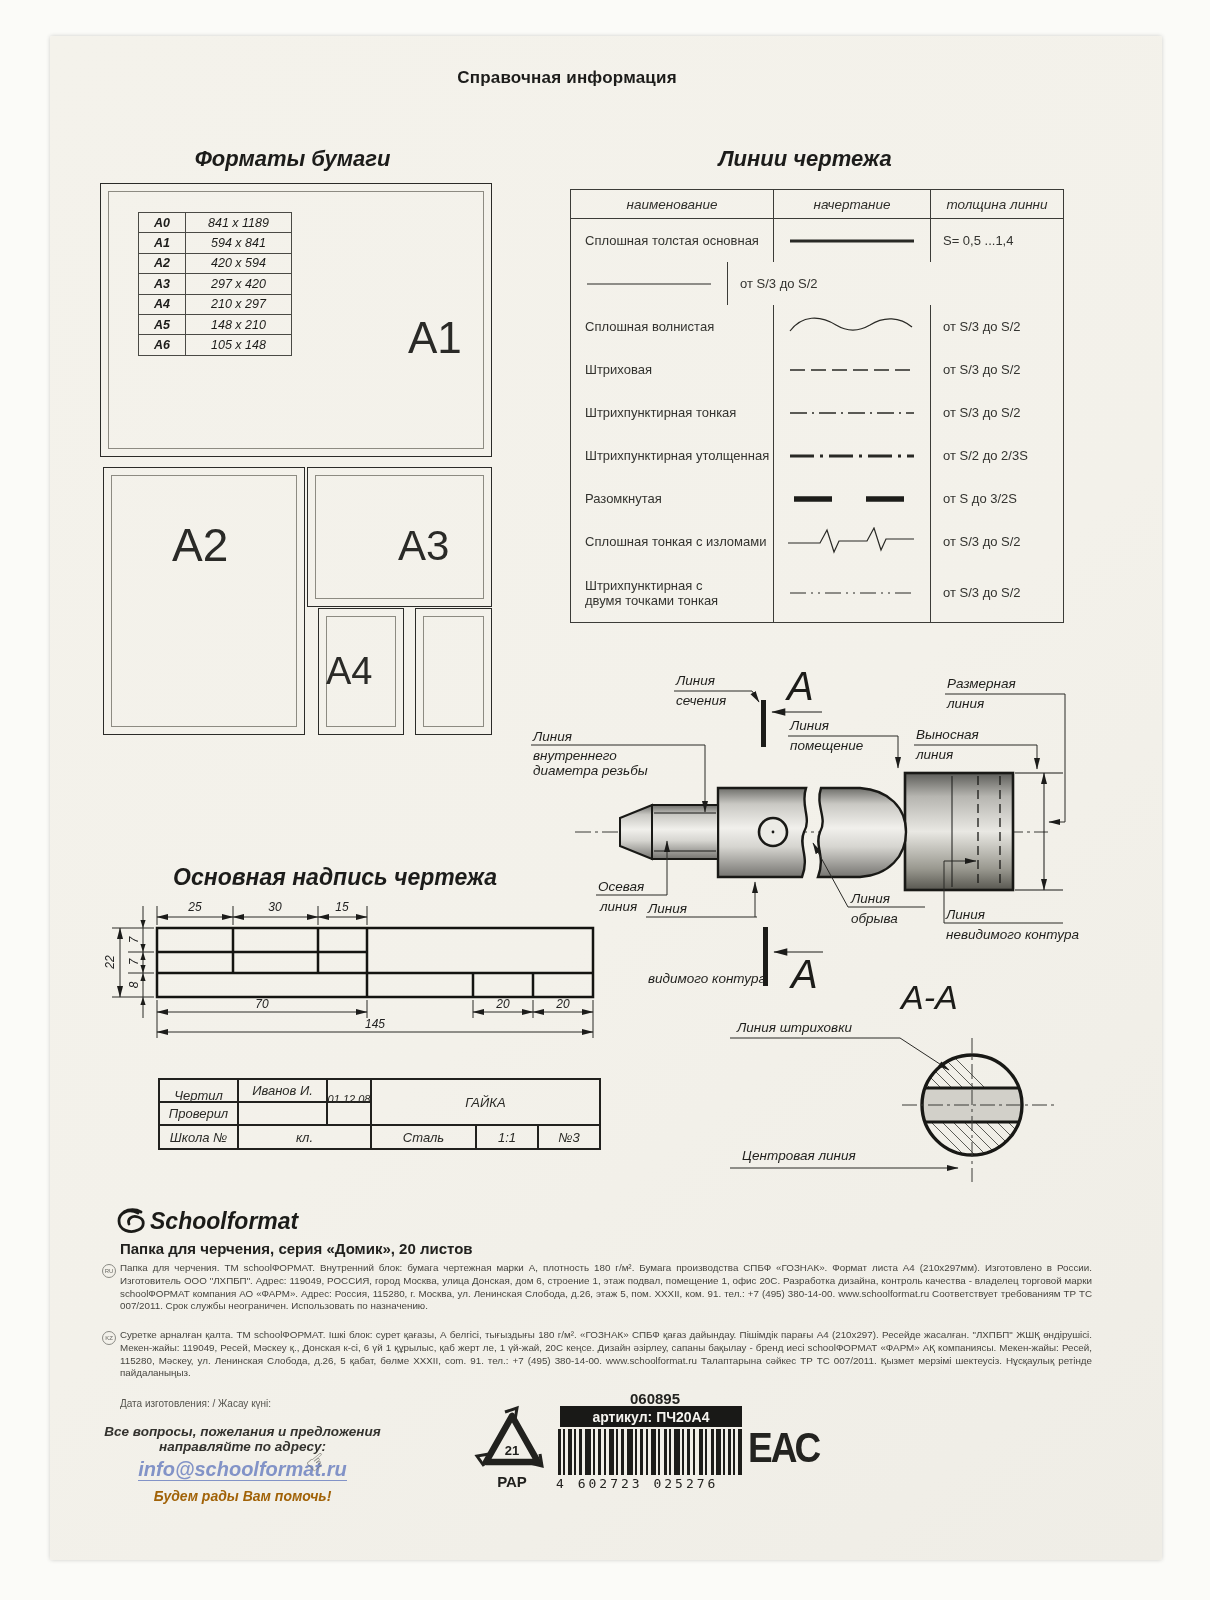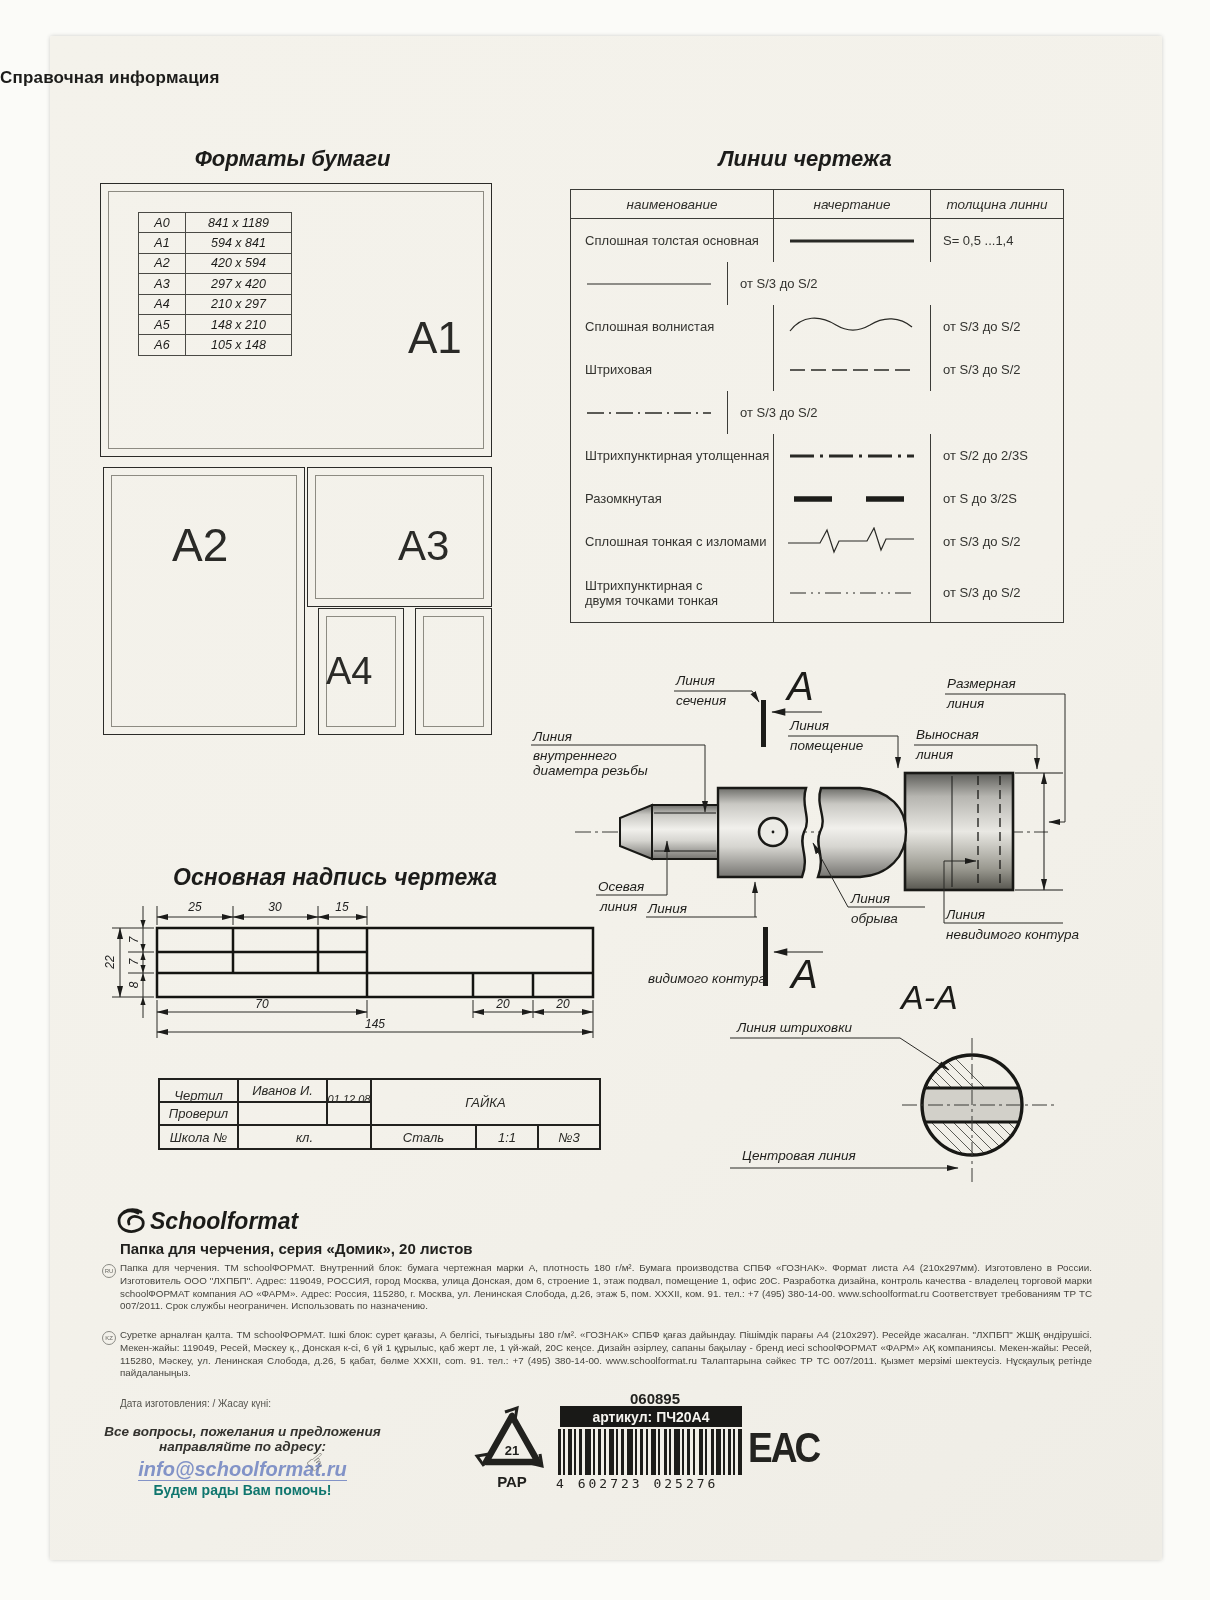"Справочная информация" .h-main { text-align: none -> center }
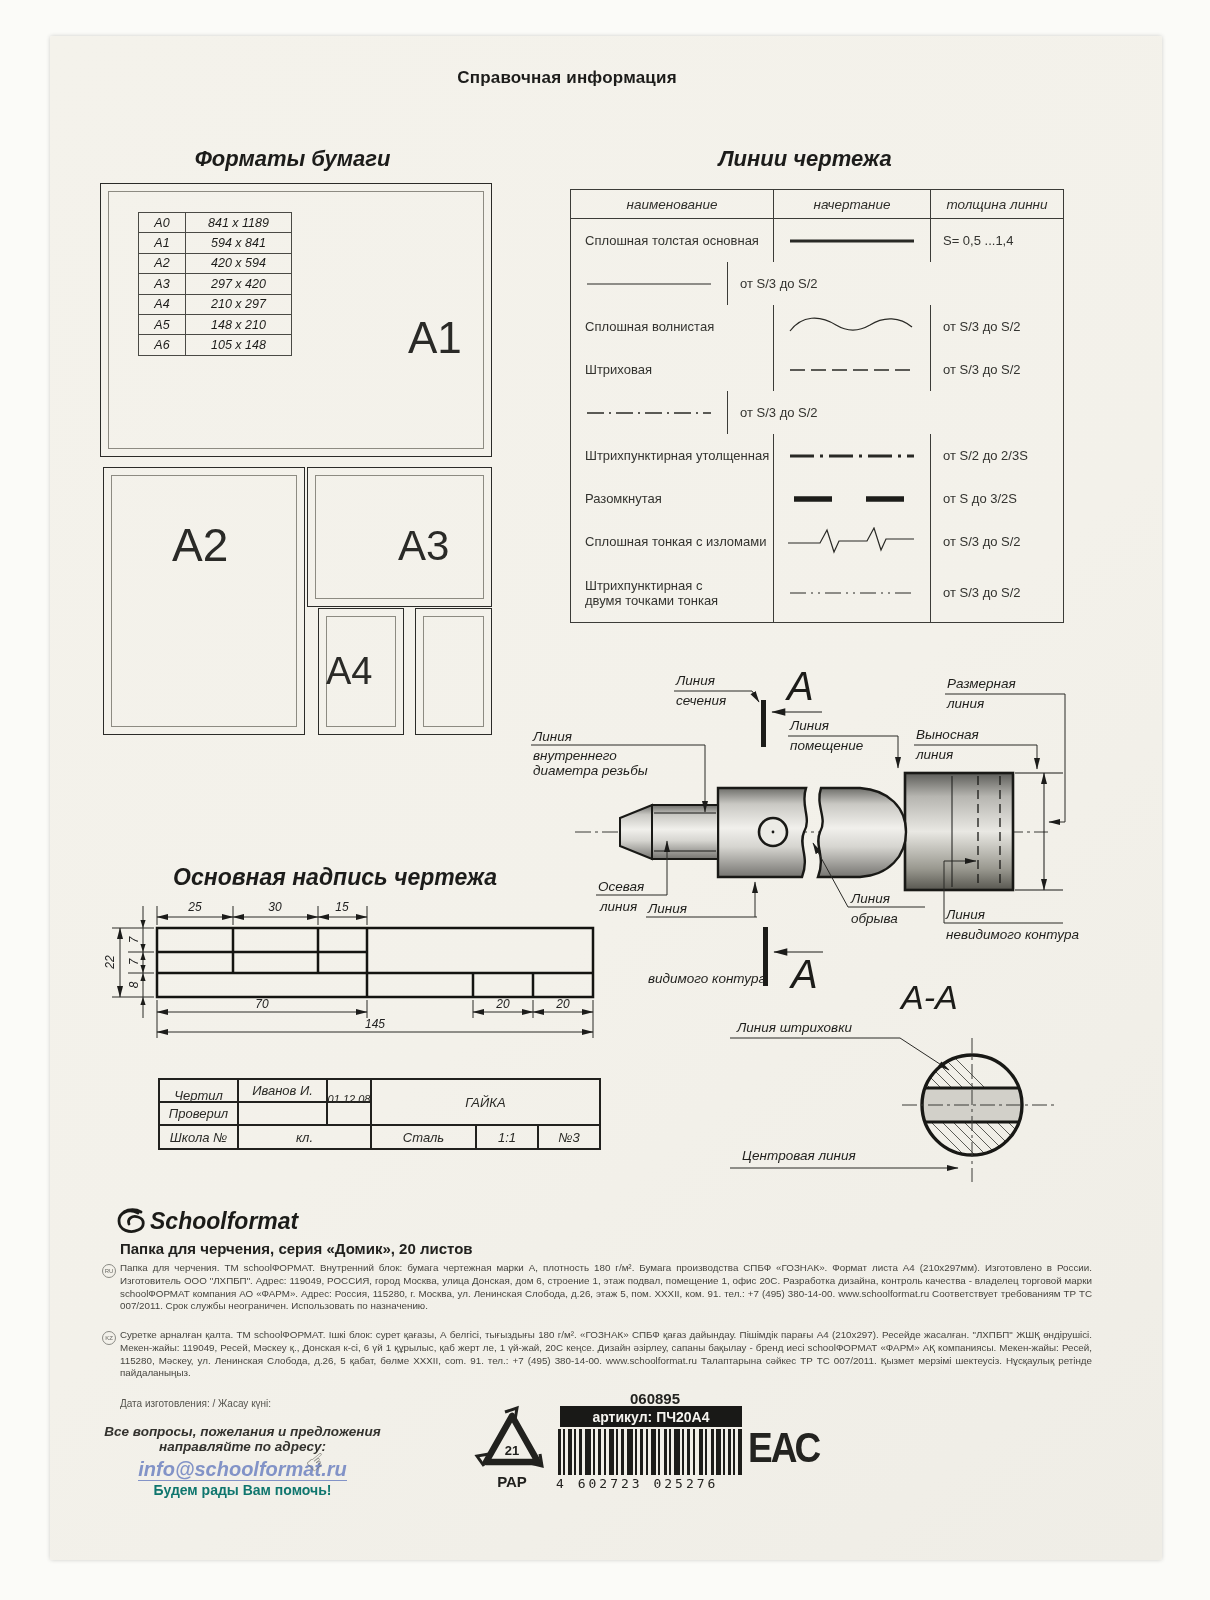"A0" .fcell1 { font-weight: normal -> bold }
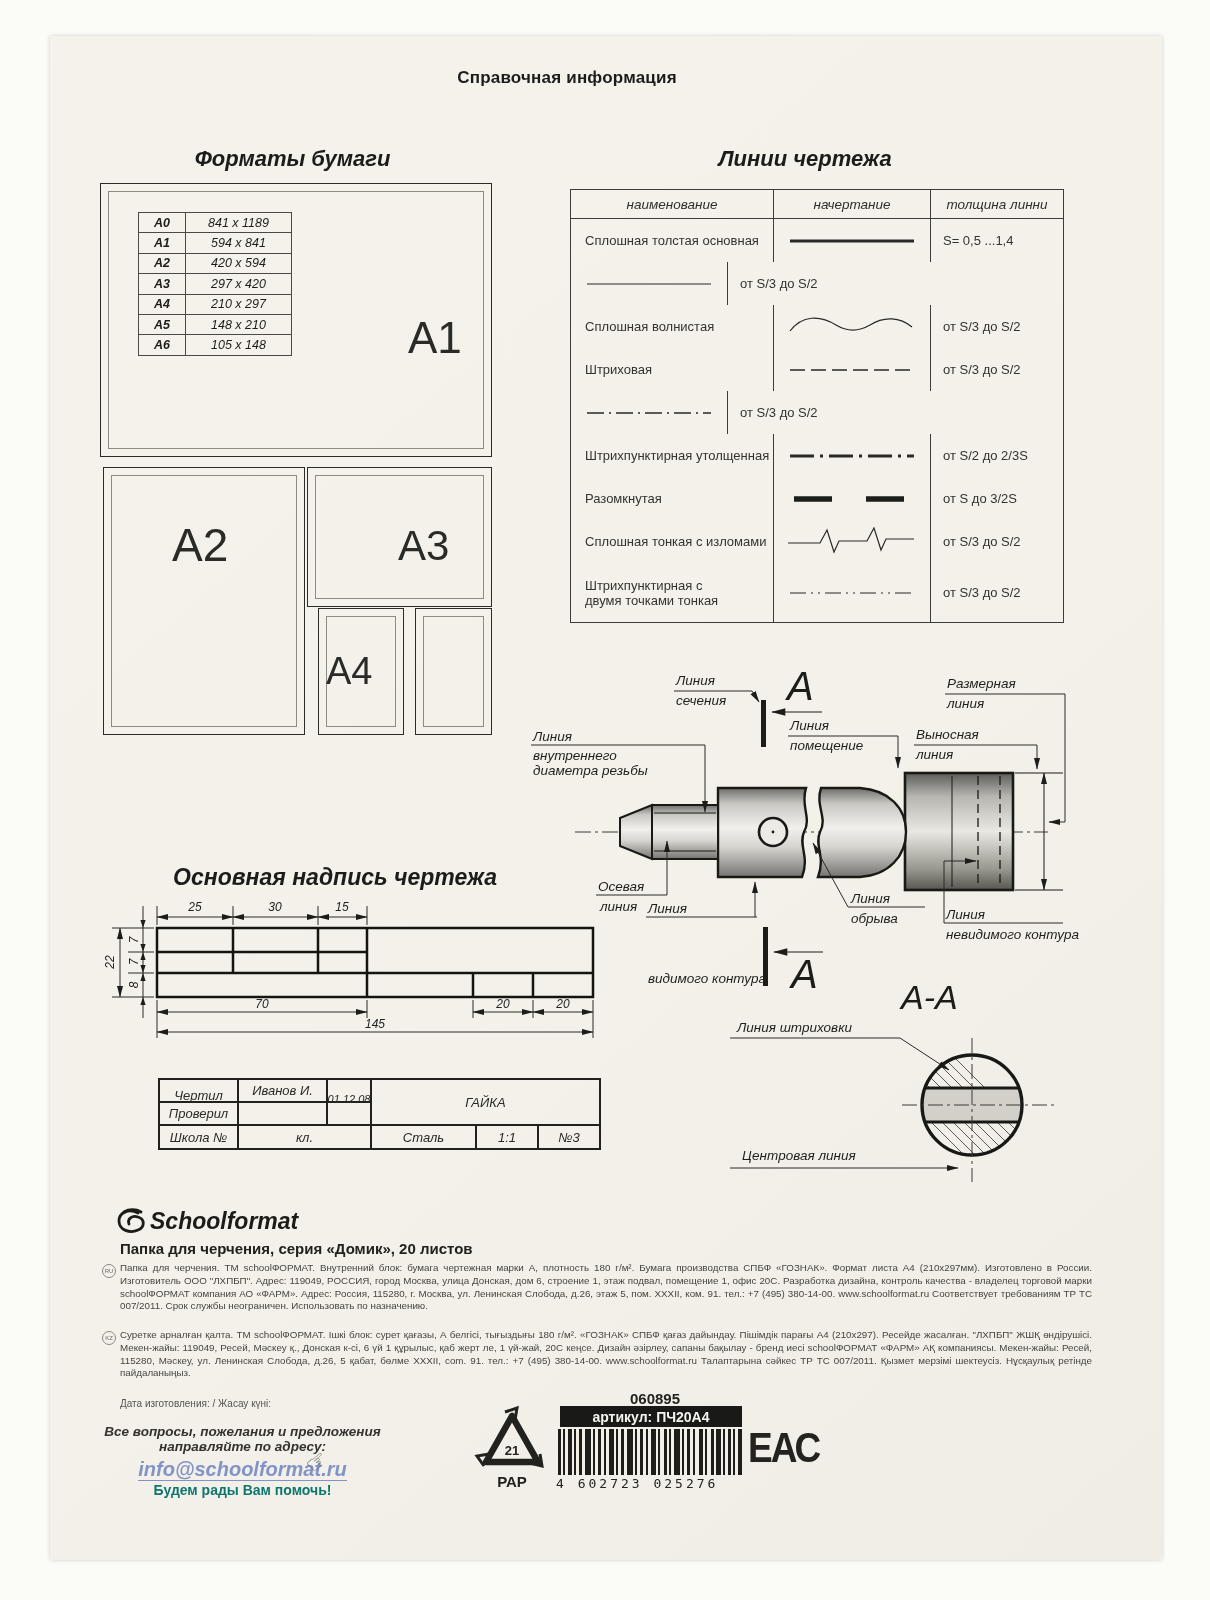"Штрихпунктирная тонкая" div.lc1 { html: none -> <div>Штрихпунктирная тонкая</div> }
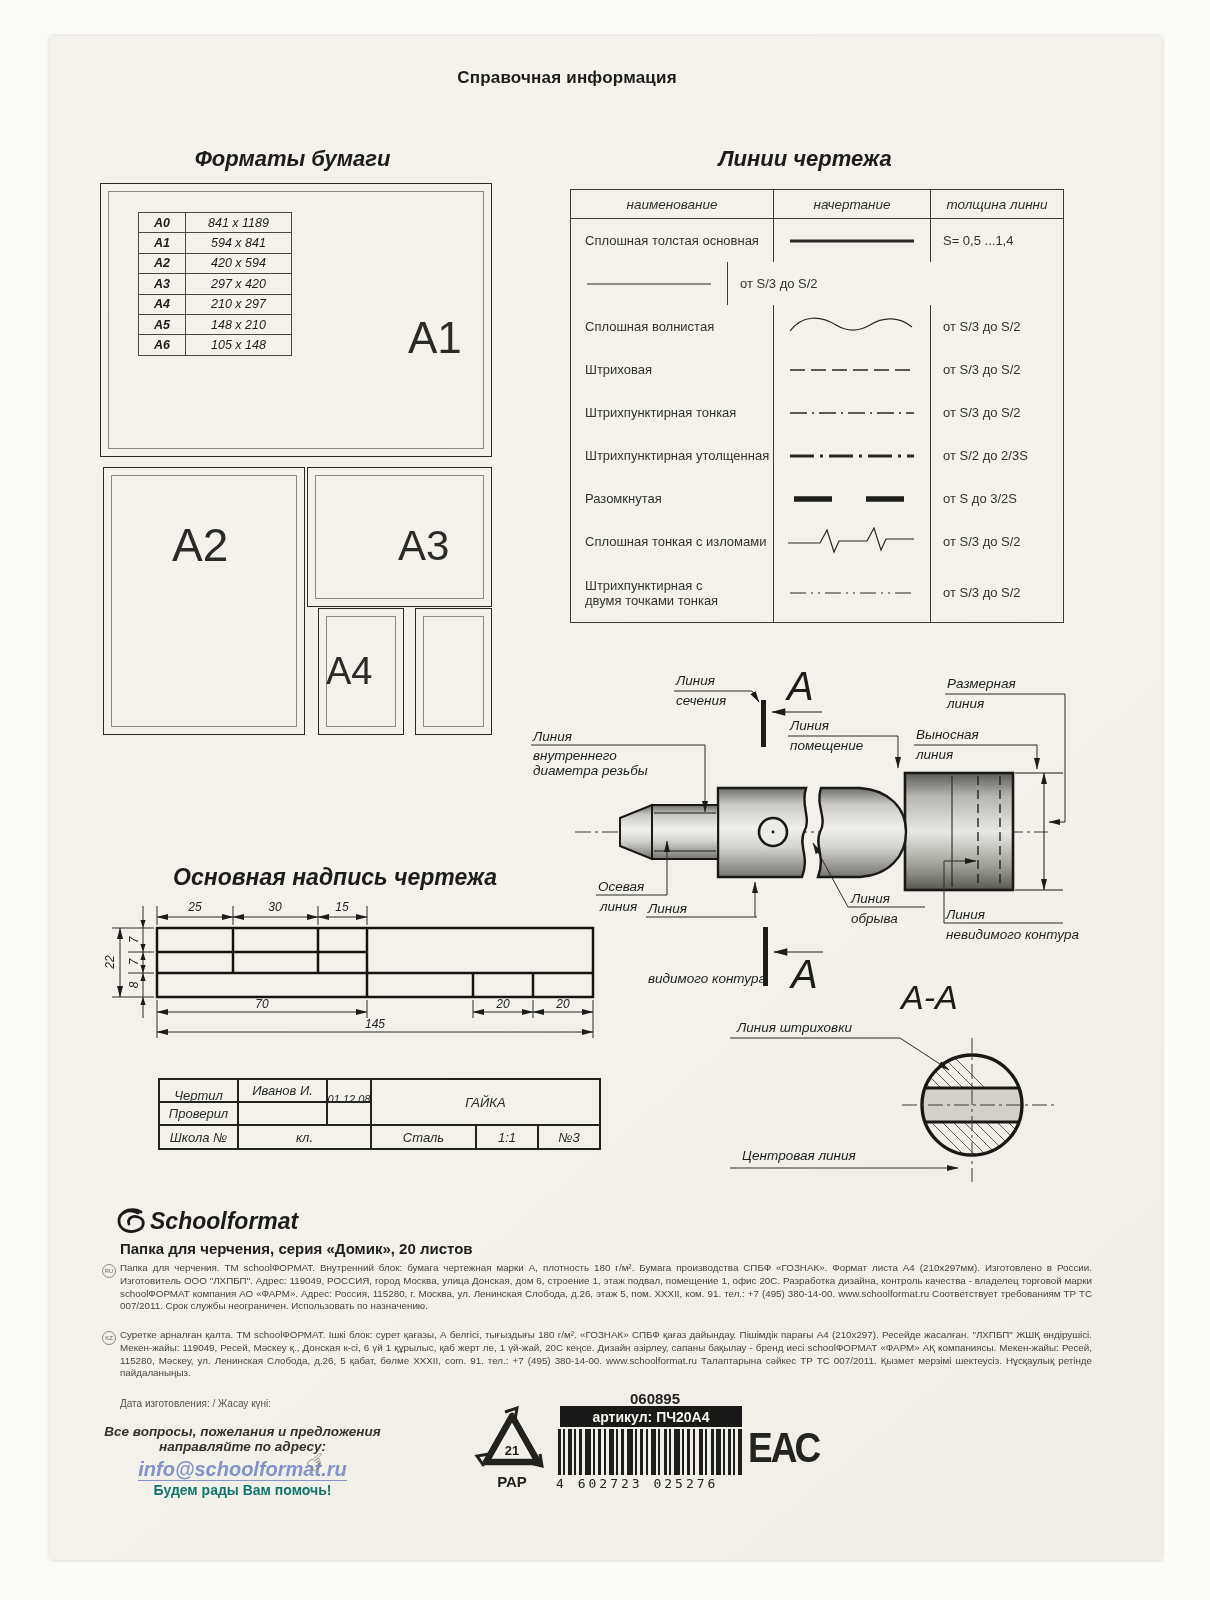"Будем рады Вам помочь!" .contact .c3 { color: #0f766e -> #a16207; font-style: none -> italic; margin-top: 1px -> 7px }
